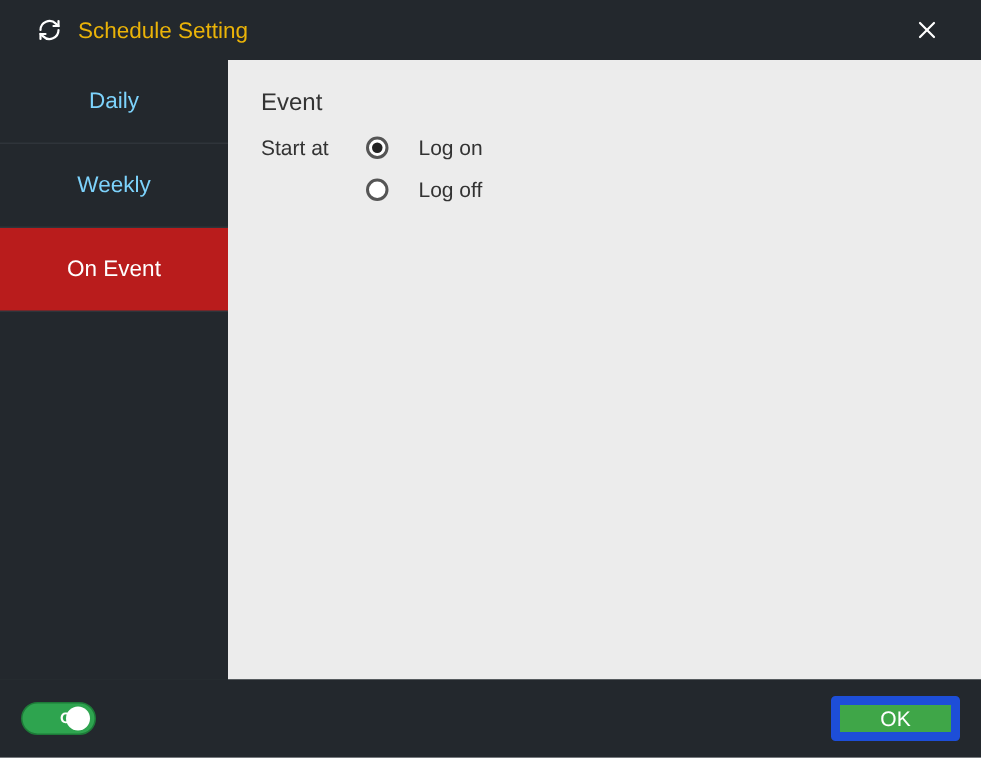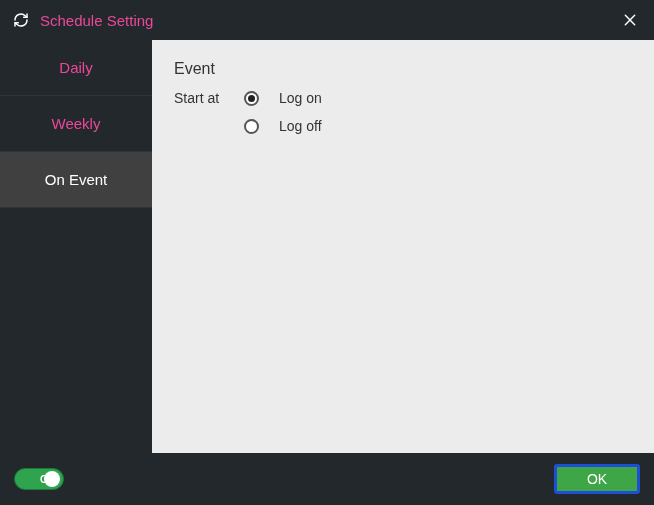"Schedule Setting" .titlebar { color: #ec4899 -> #eab308; padding: 0 12px -> 0 24px }
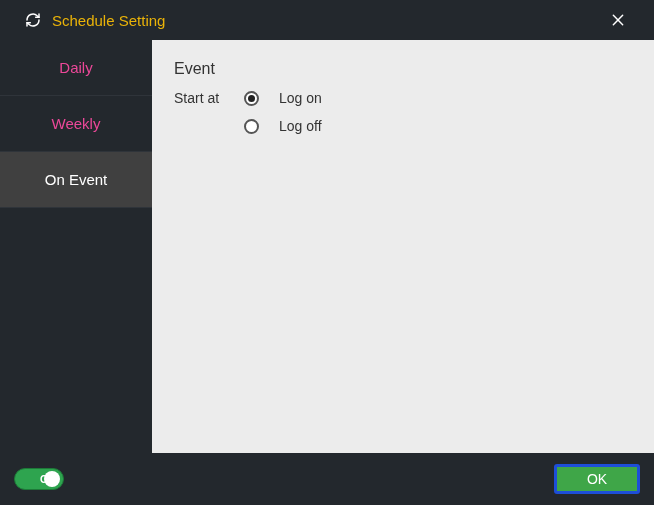"Daily" .sidebar .item { color: #ec4899 -> #7dd3fc }
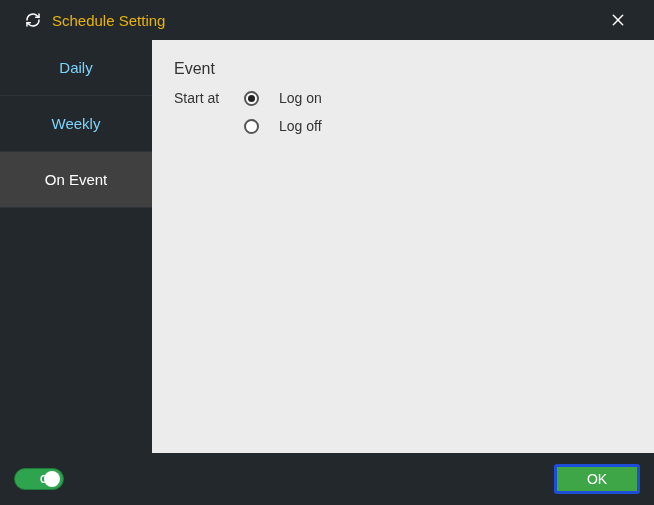"On Event" .sidebar .item.selected { background: #404040 -> #b91c1c }
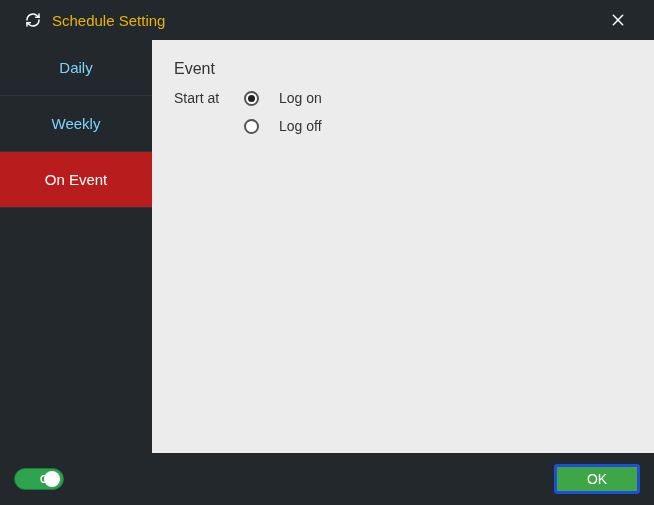"OK" .btn { border: 3px solid #1d4ed8 -> 6px solid #1d4ed8 }
